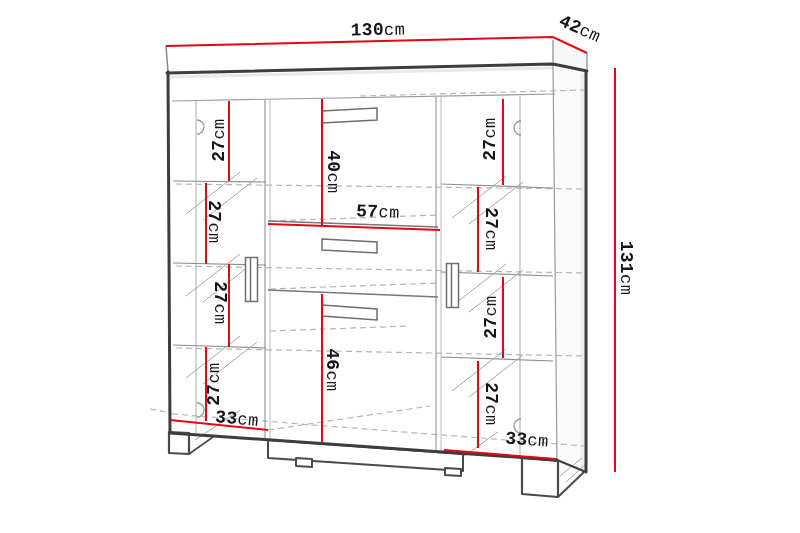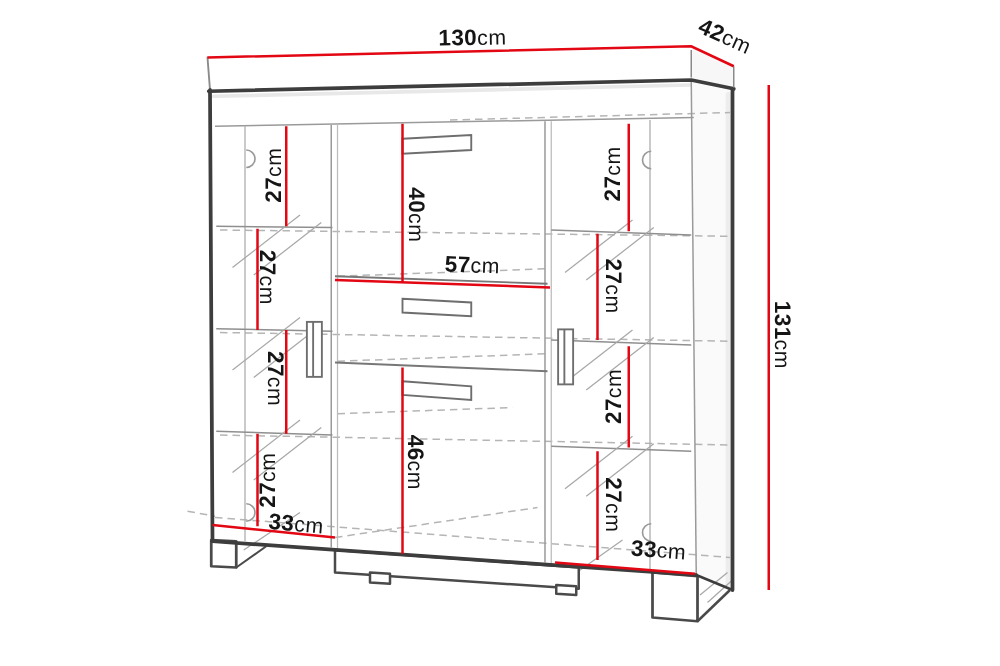"130cm" #stage { font-family: Liberation Sans, sans-serif -> Liberation Mono, monospace }
